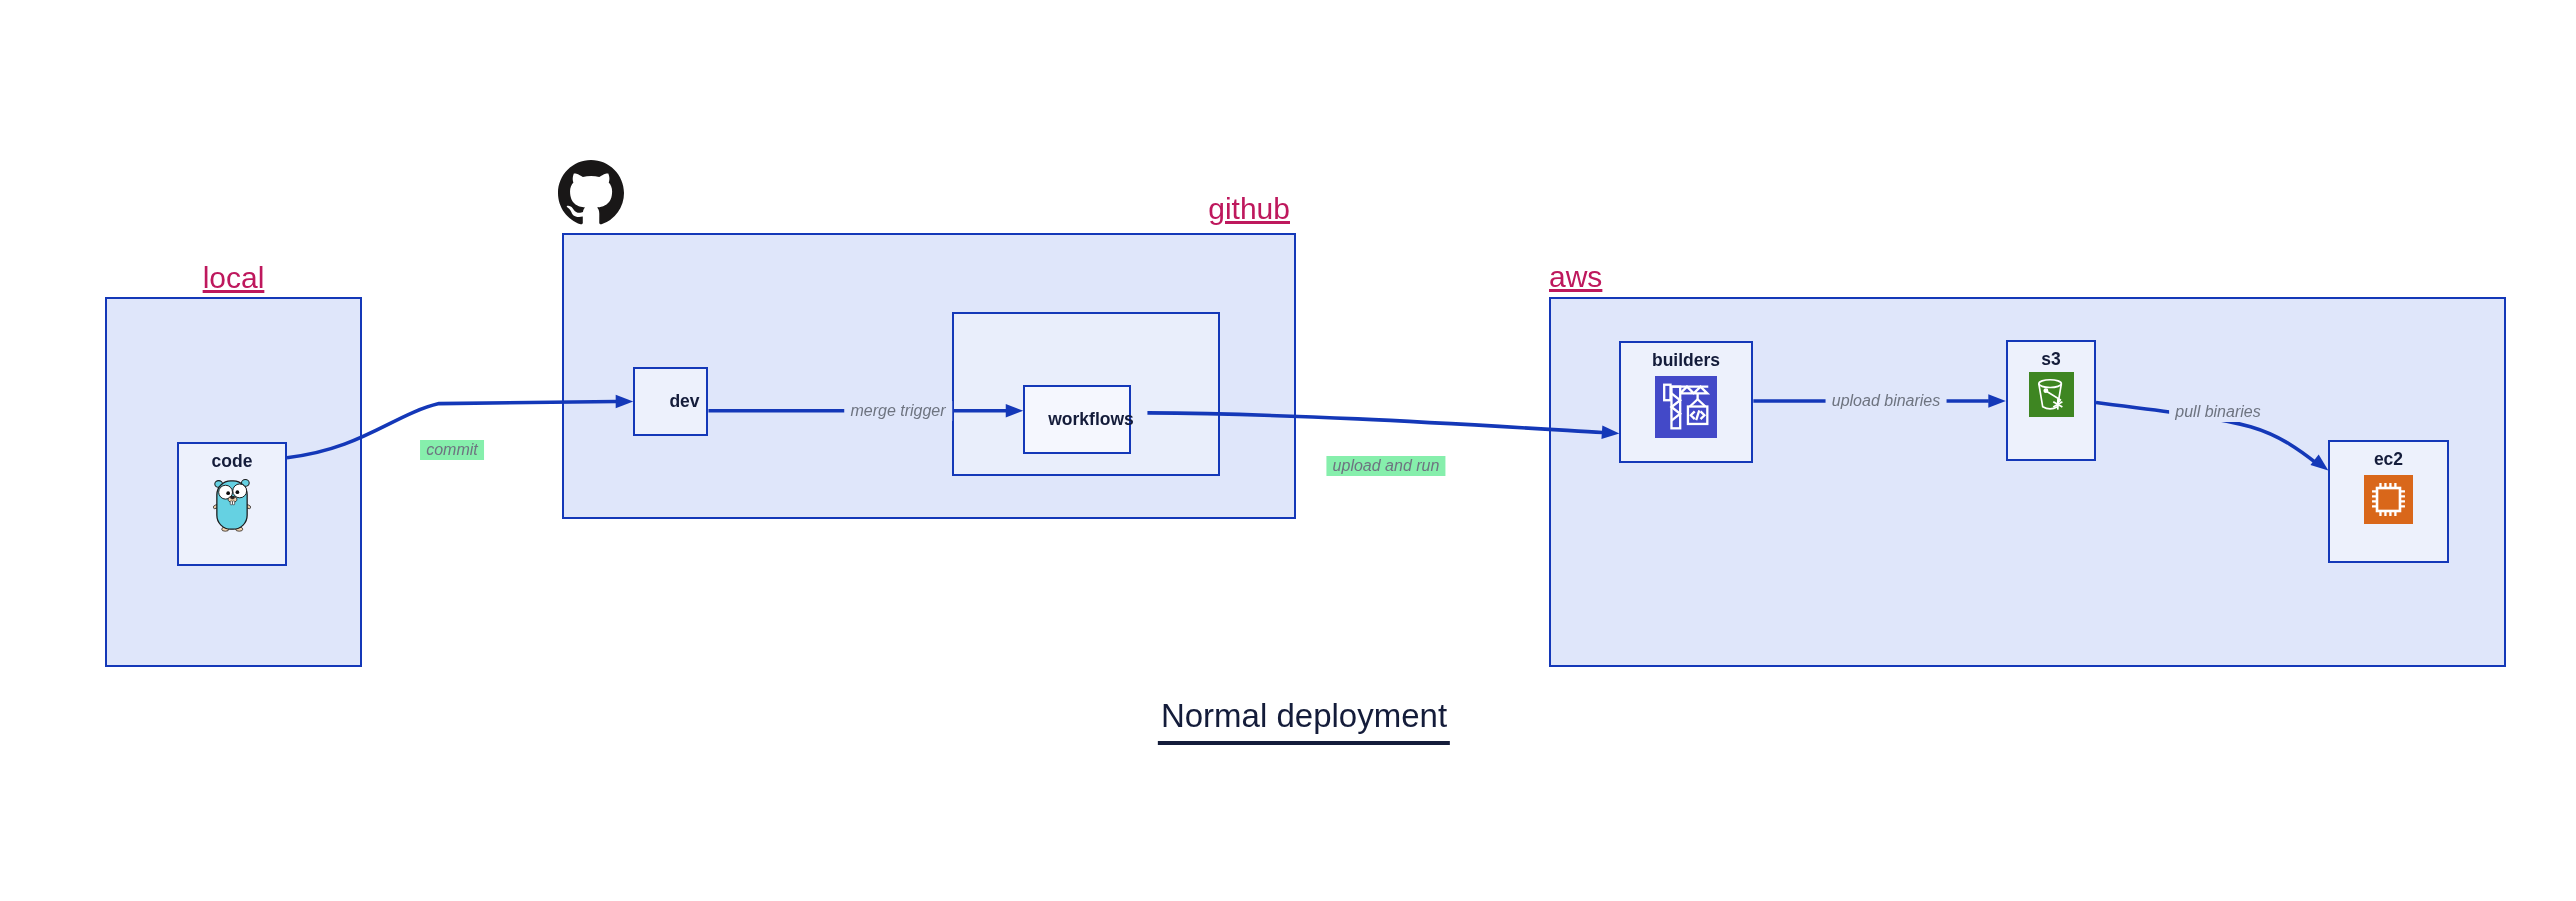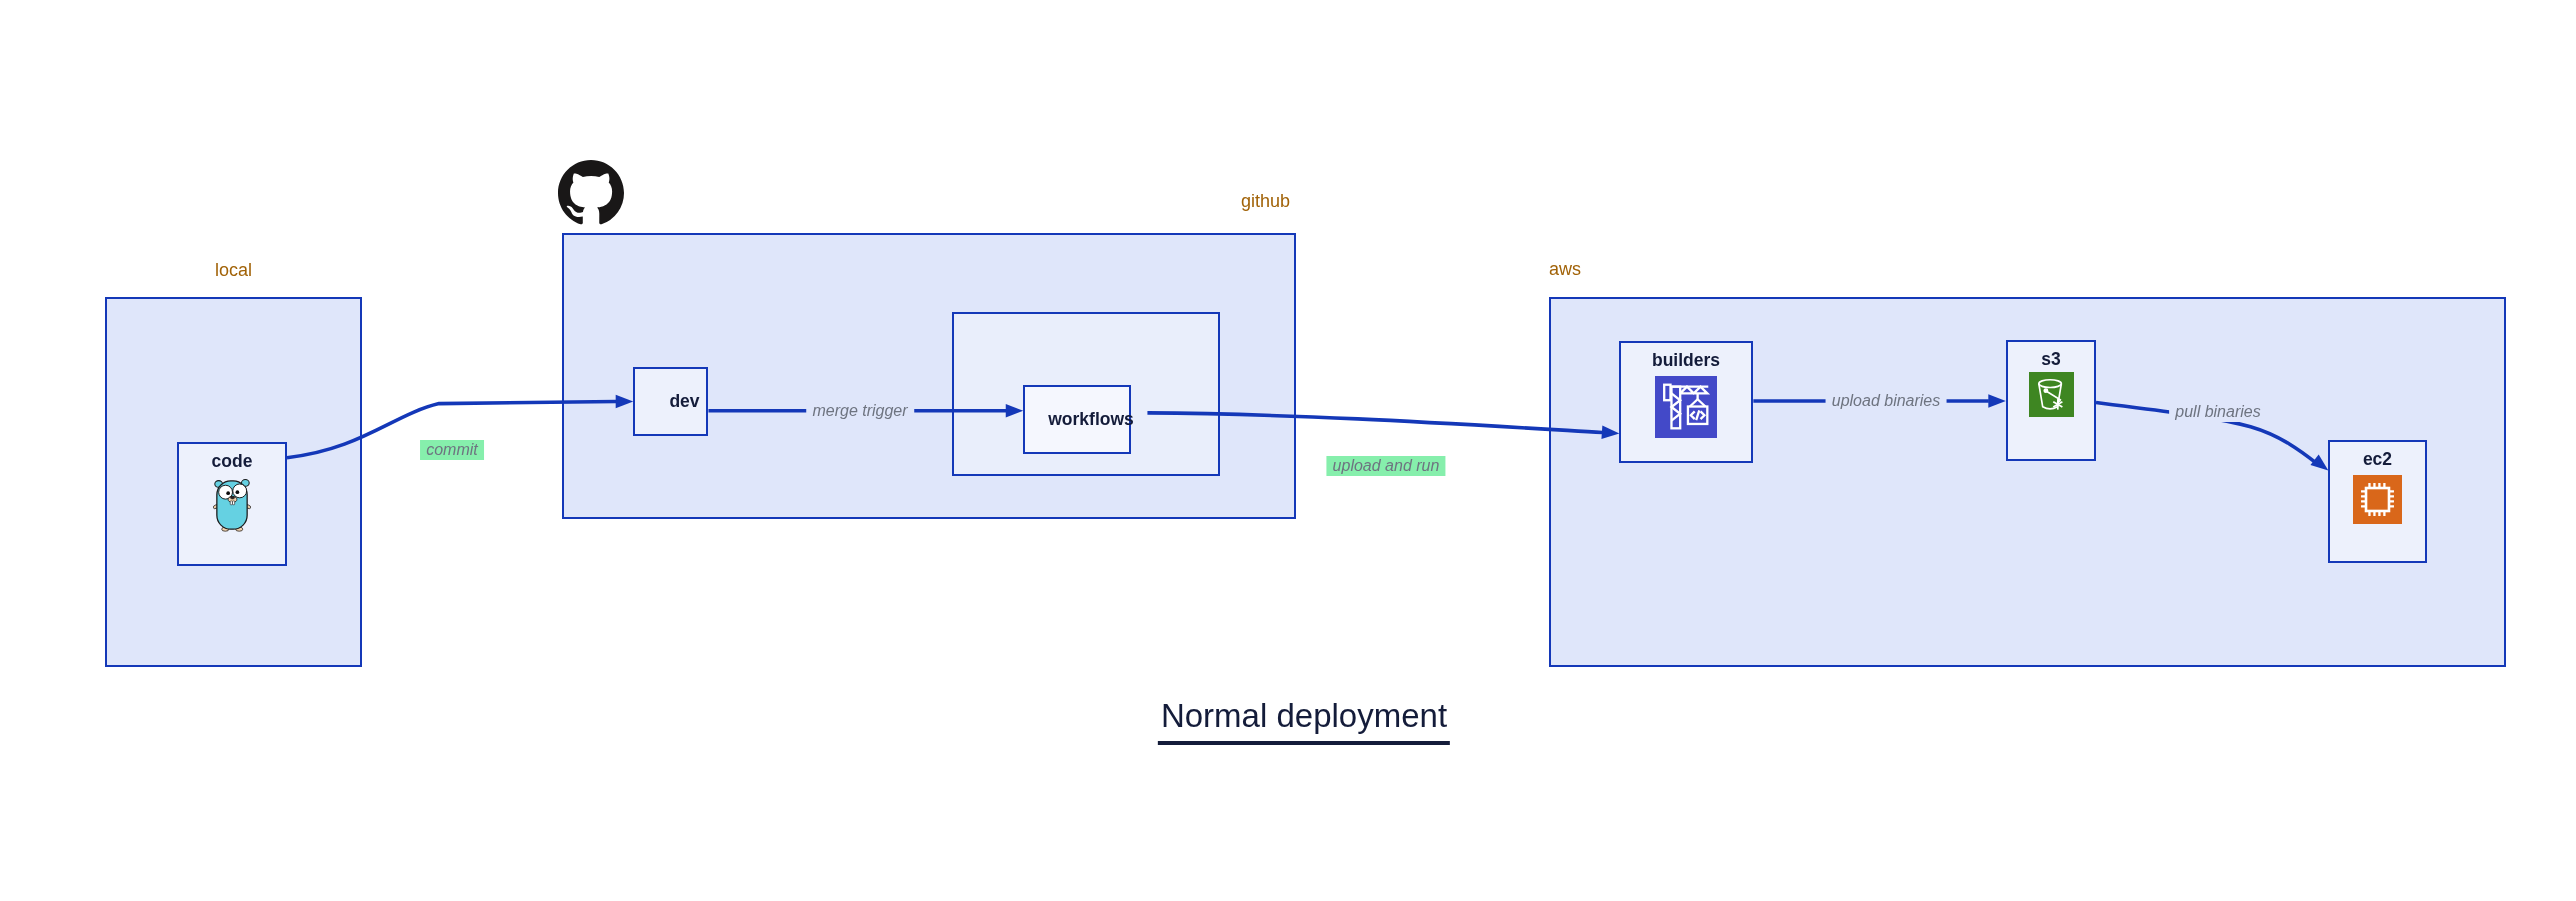"github" .grp-label { color: #a16207 -> #be185d; font-size: 18px -> 30px; text-decoration: none -> underline }
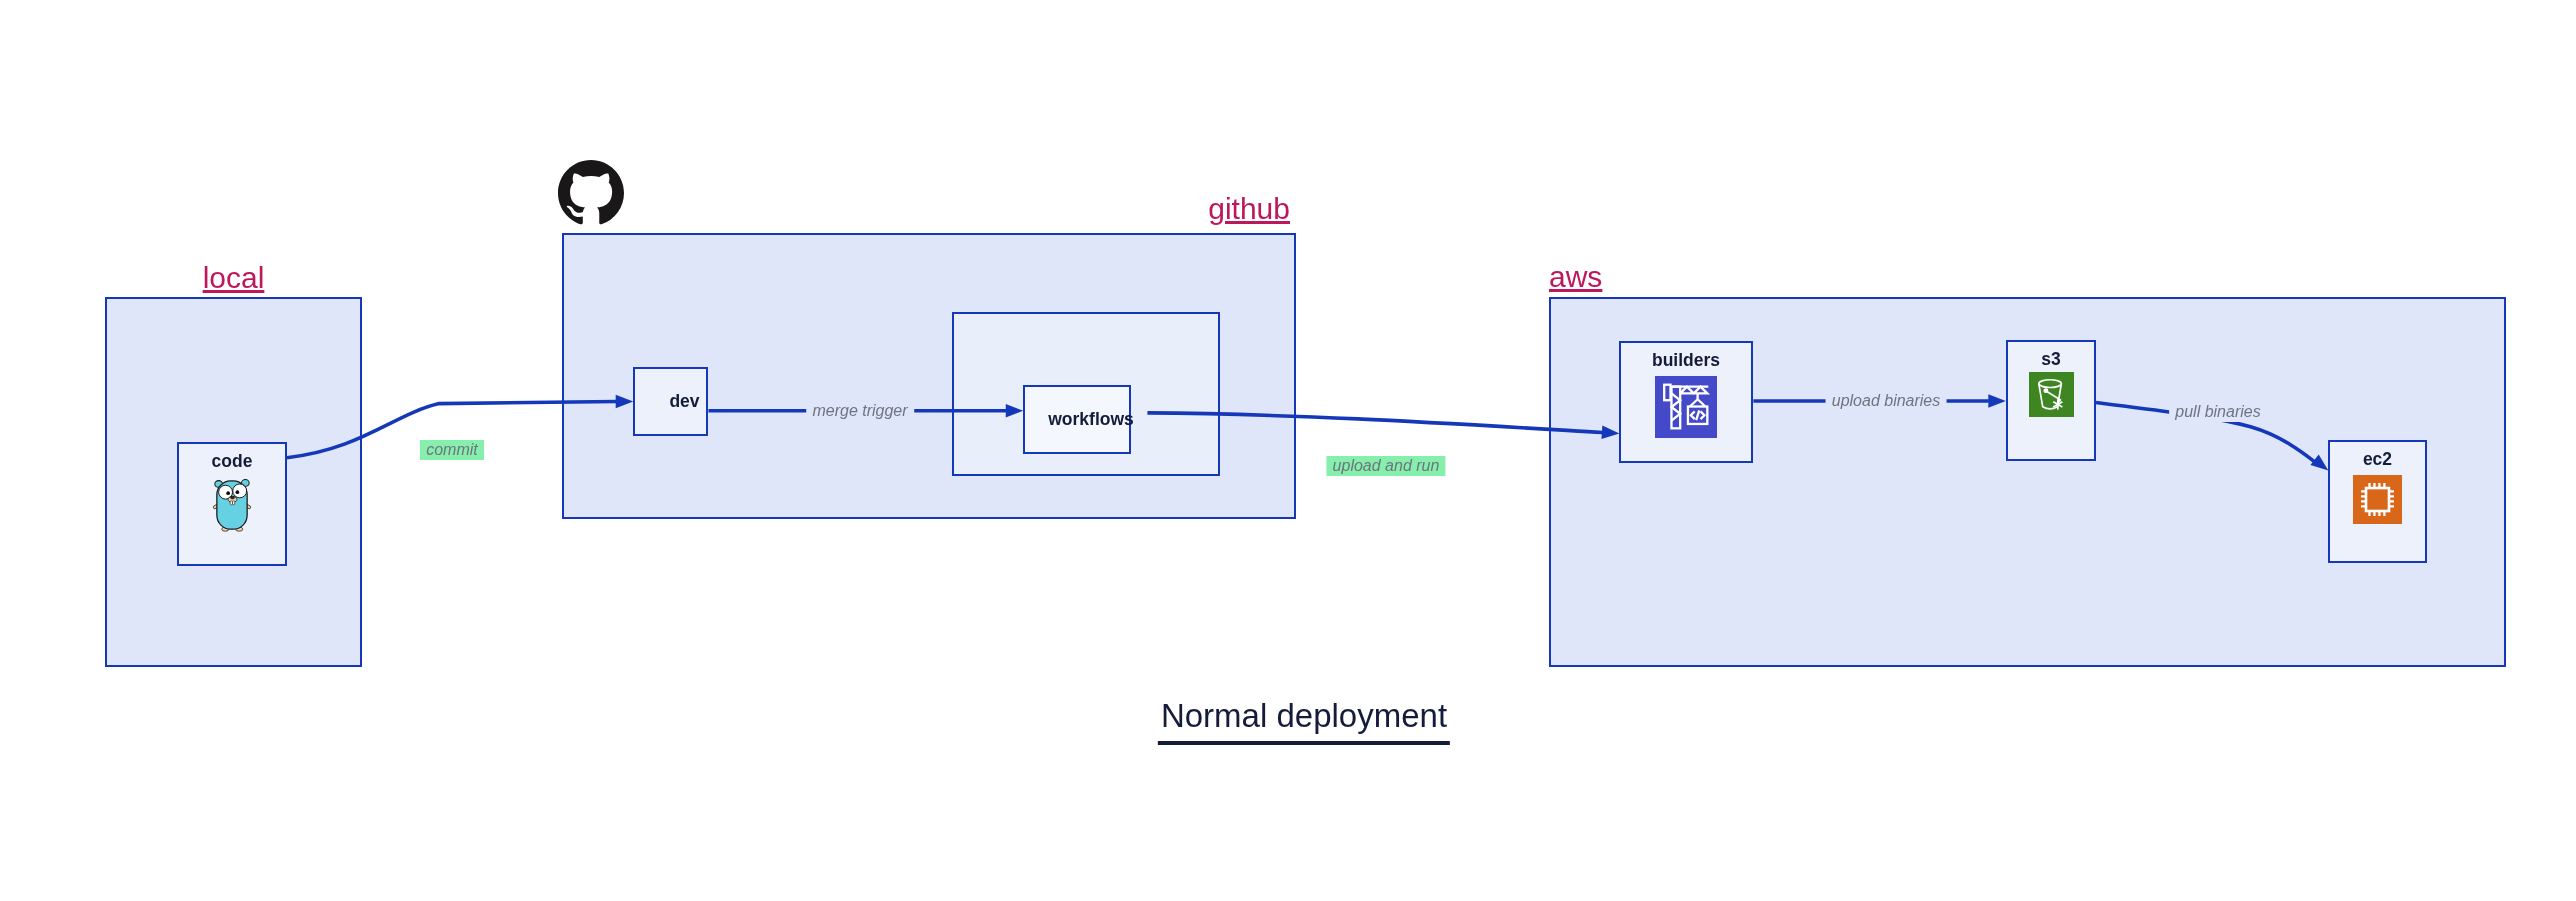"merge trigger" div.edge-label { left: 860px -> 898px }
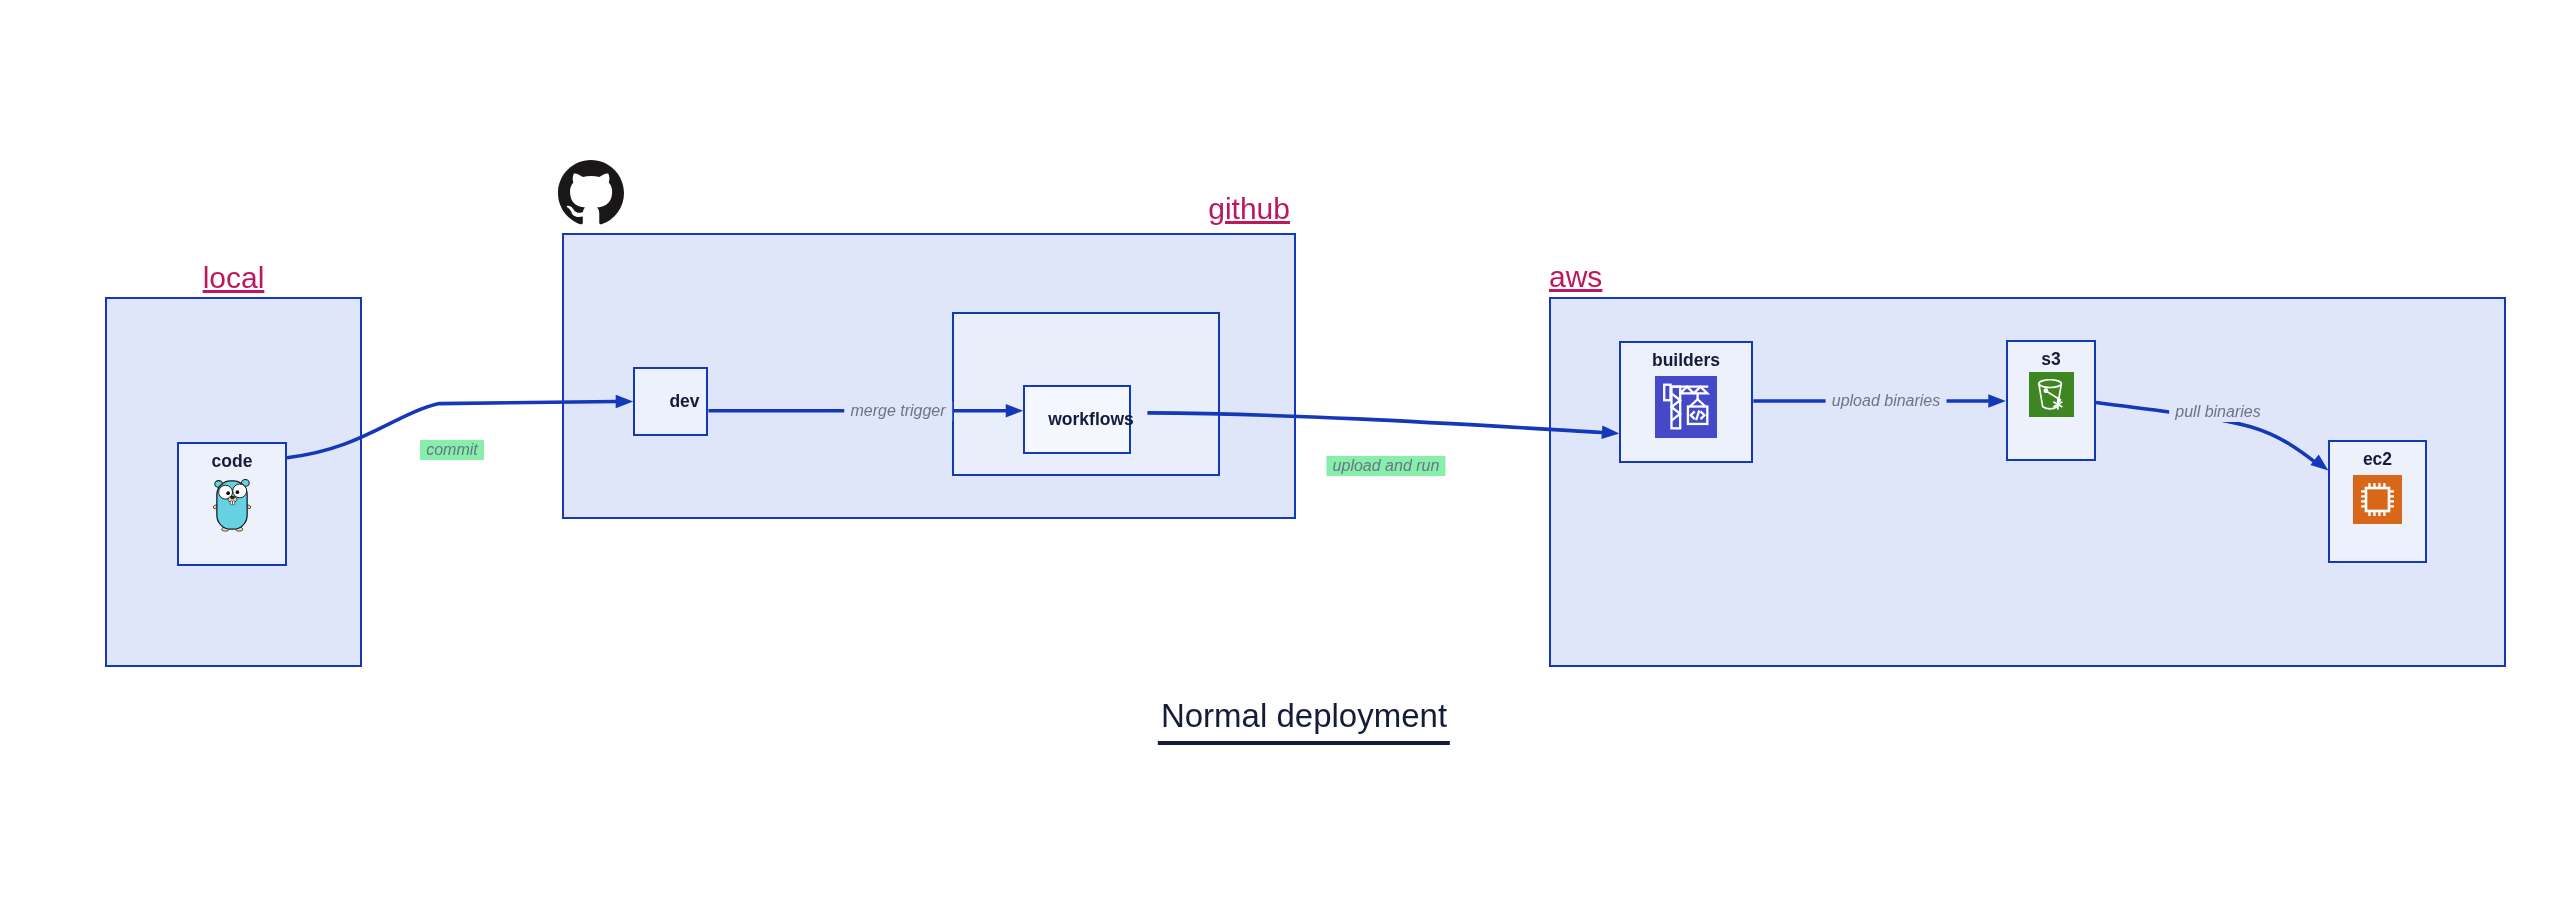"ec2" div.box { width: 99px -> 121px }
